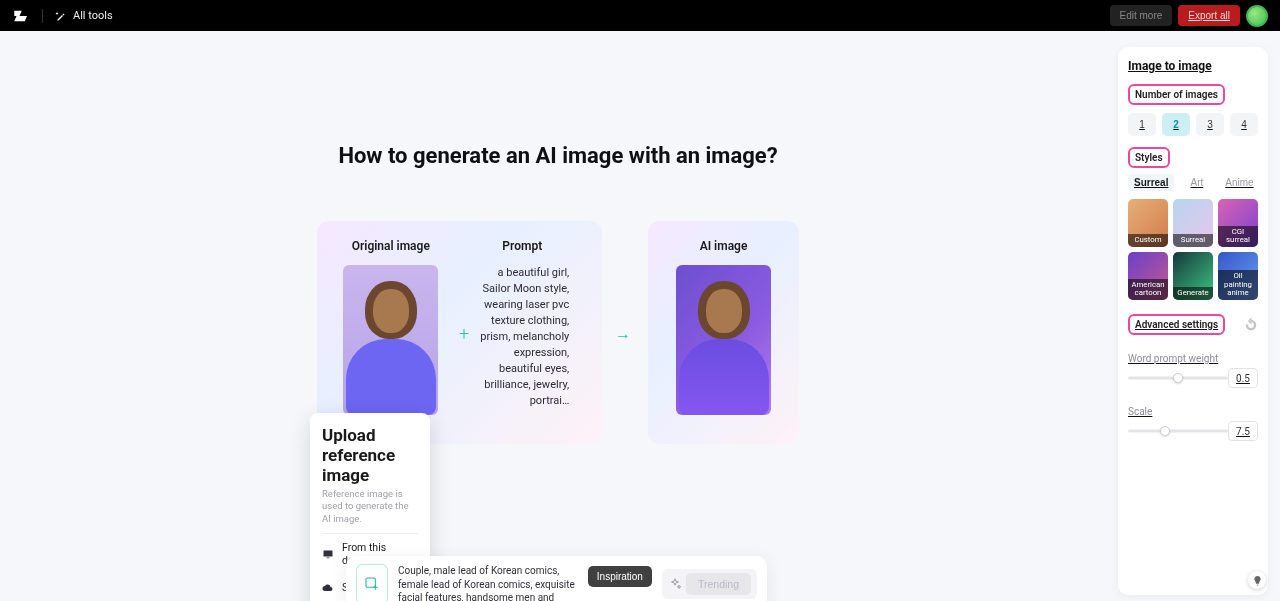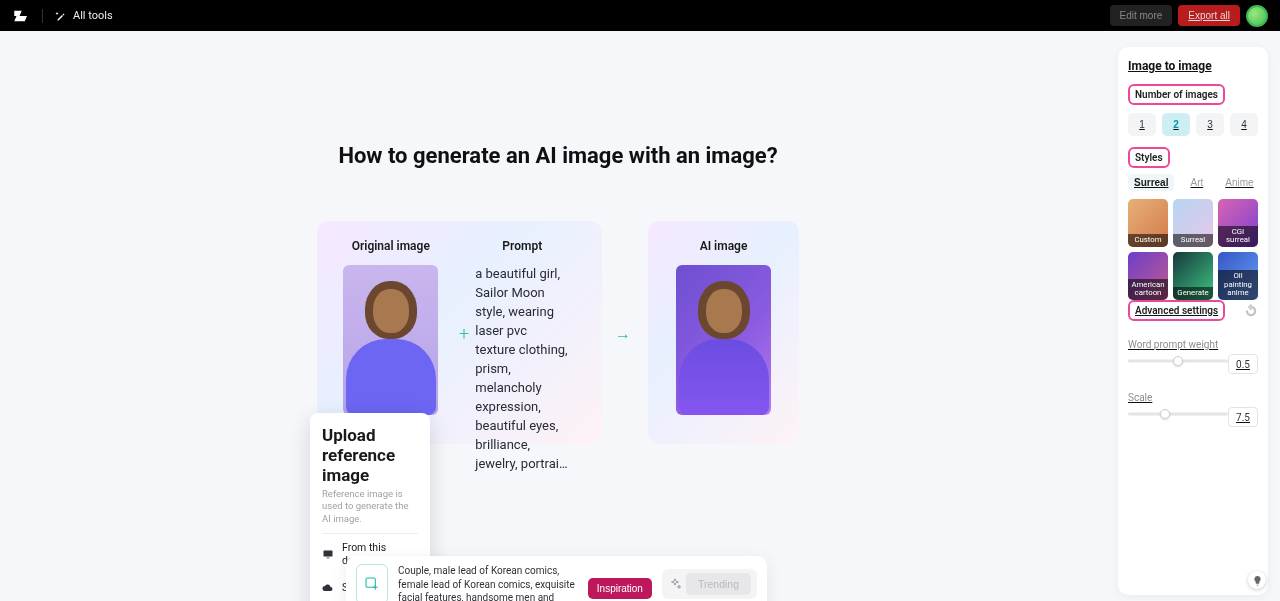"a beautiful girl, Sailor Moon" .prompt-text { font-size: 13px -> 11px; text-align: left -> right }
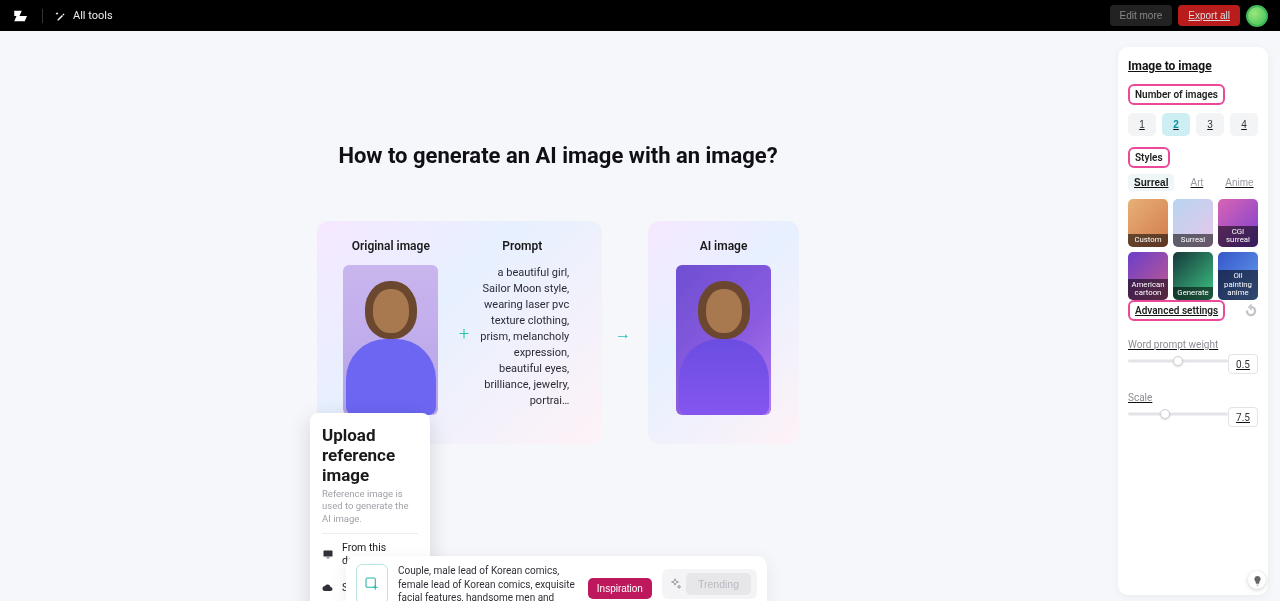"Advanced settings" .adv-row { margin-top: 0 -> 14px }
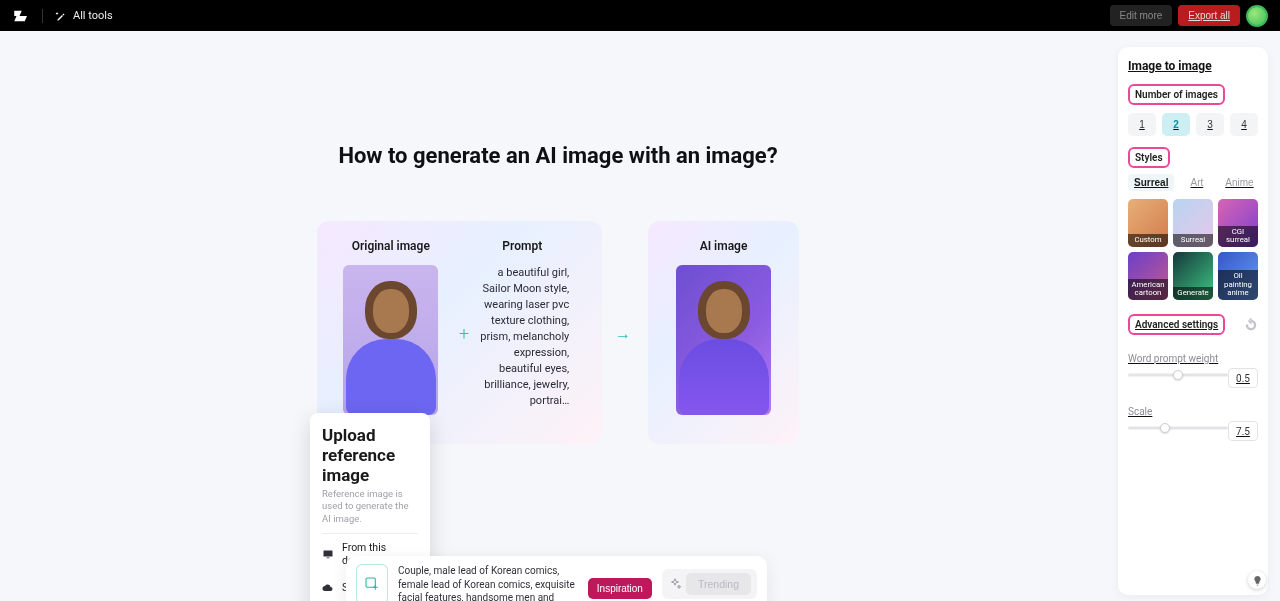"0.5" .slider-row { align-items: none -> center }
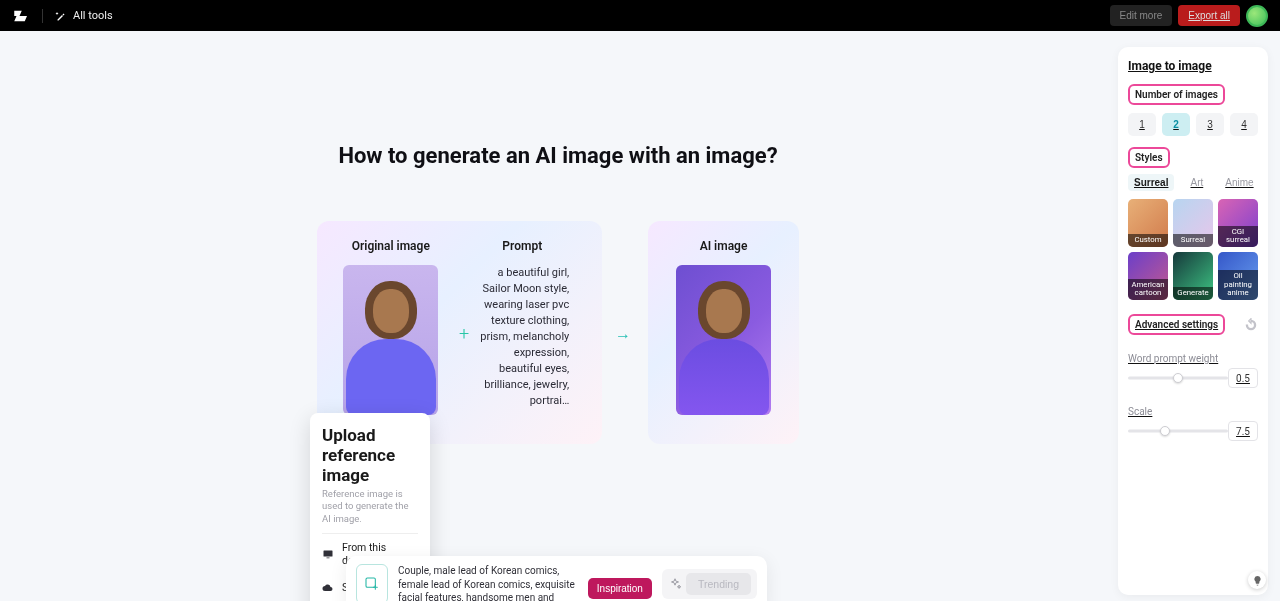"Inspiration" .insp { background: #be185d -> #404040; margin-top: 14px -> 2px }
